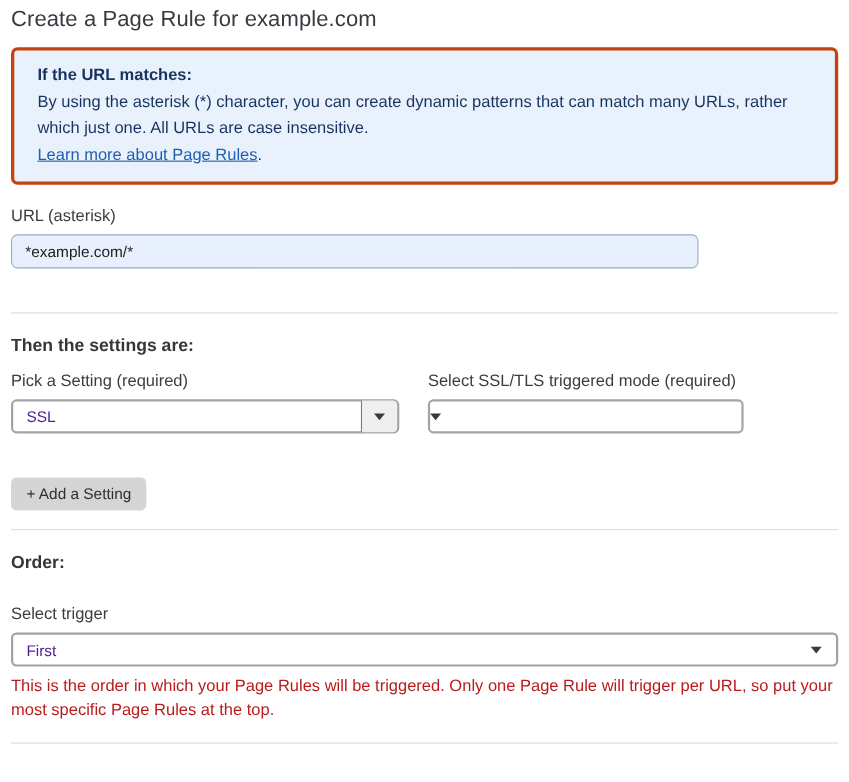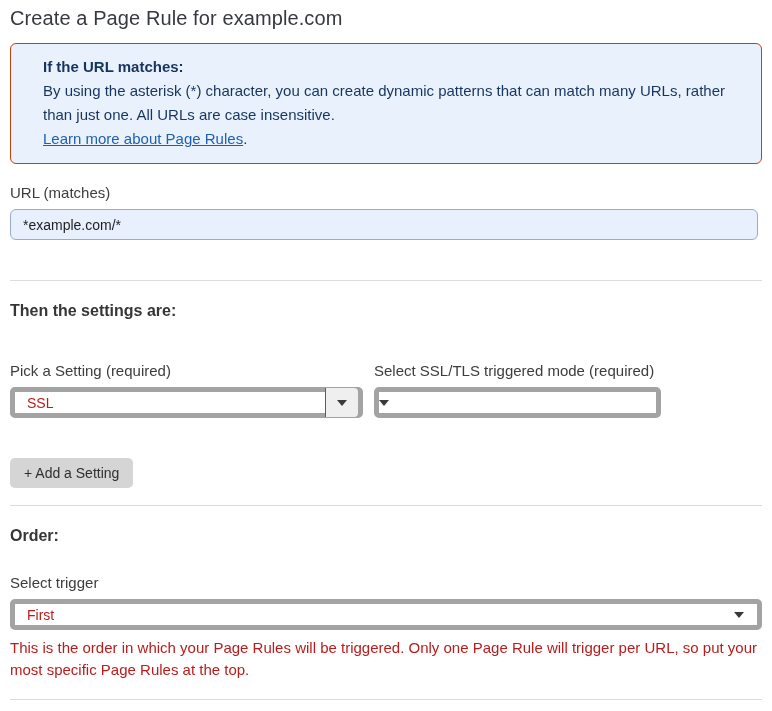"If the URL matches:" .info-box { border: 1px solid #c2410c -> 3px solid #c2410c; padding: 11px 18px 12px 32px -> 11px 18px 12px 21px }
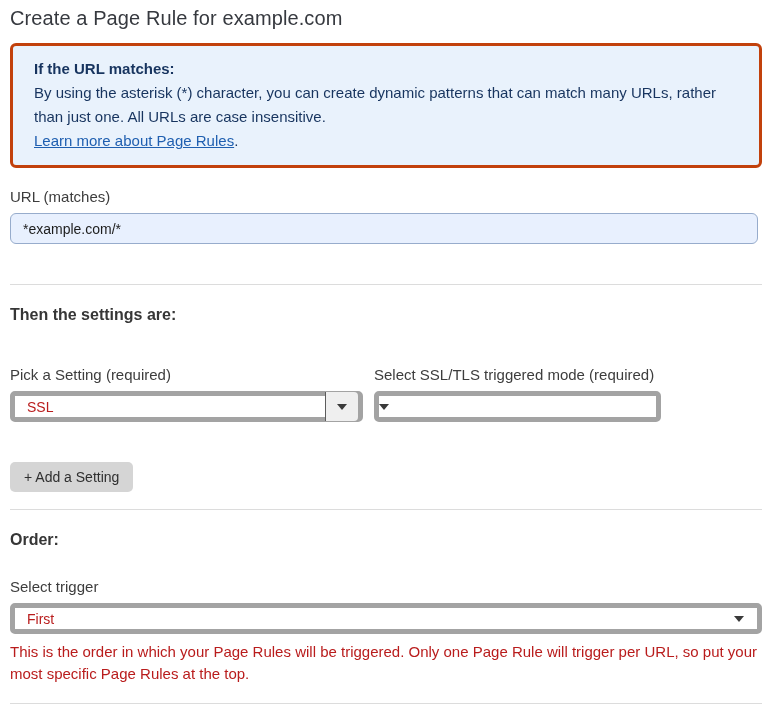"By using the asterisk (*)" div.info-body { text: than -> which }
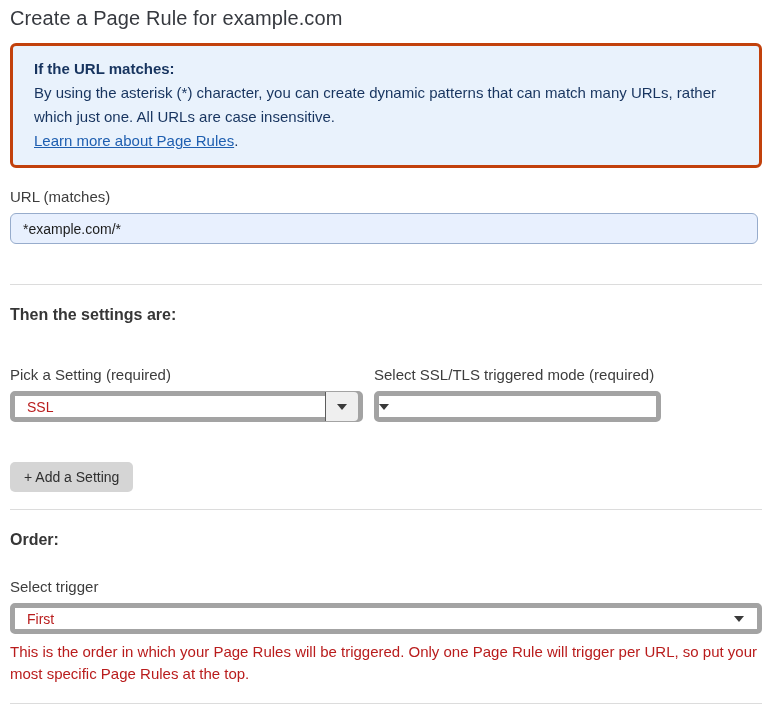"URL (matches)" div.field-label { text: matches -> asterisk }
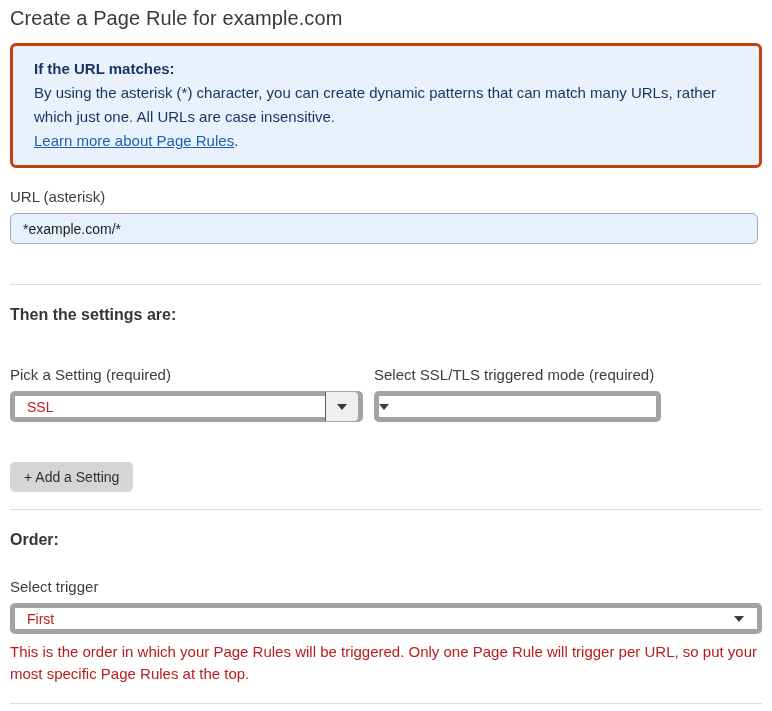"*example.com/*" .url-input { width: 748px -> 625px }
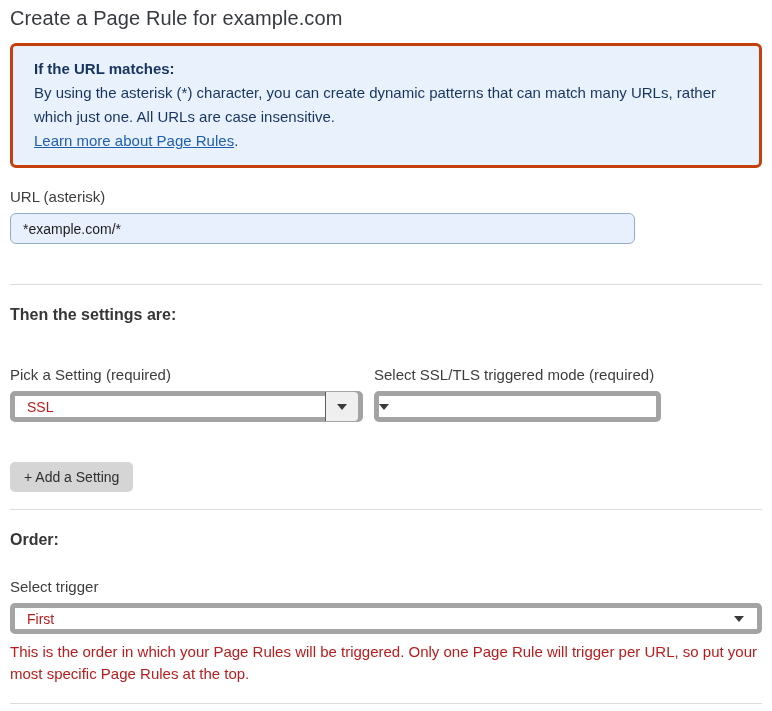"Pick a Setting (required)" .settings-row { gap: 11px -> 26px; margin-top: 42px -> 14px }
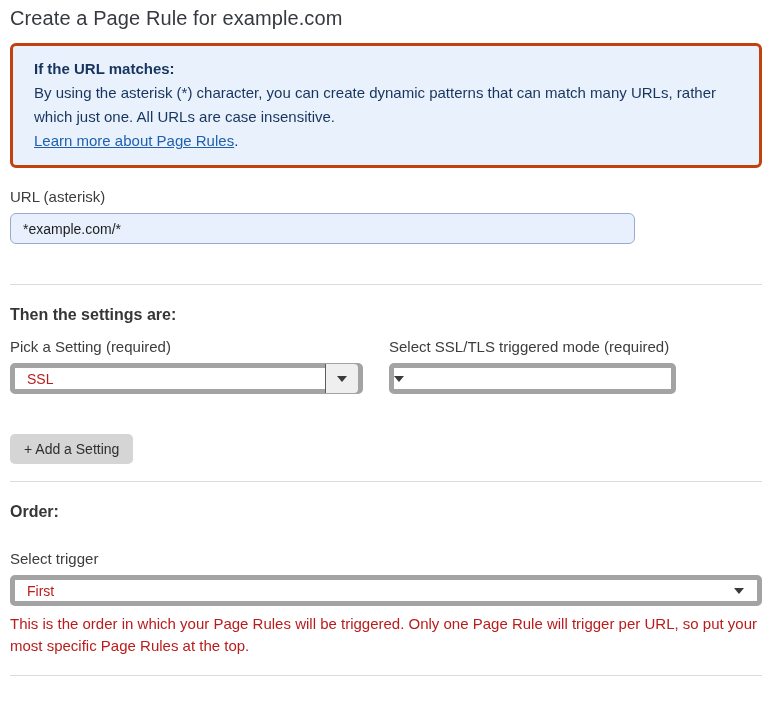"SSL" .select-box { border: 5px solid #a3a3a3 -> 2px solid #a3a3a3; color: #b91c1c -> #4c1d95 }
